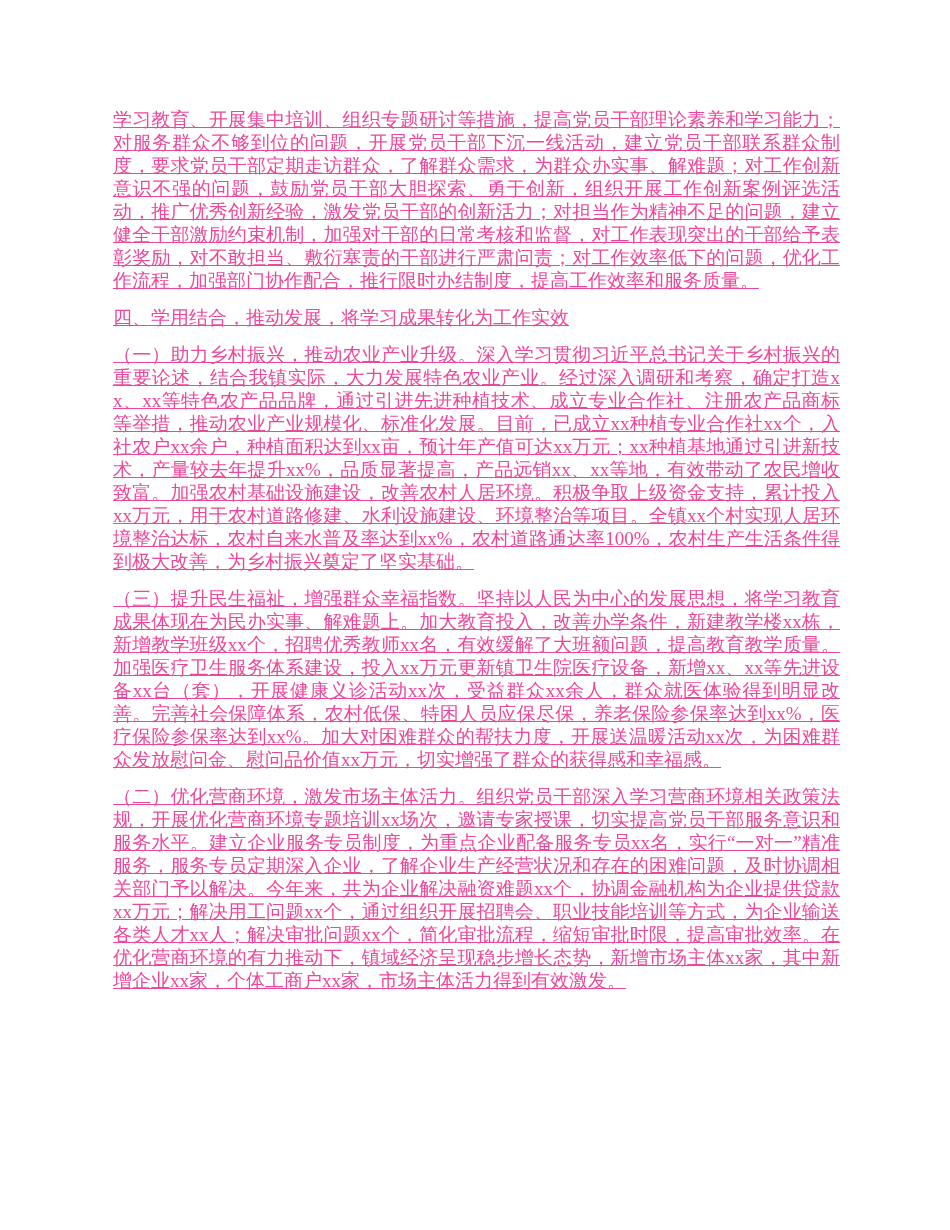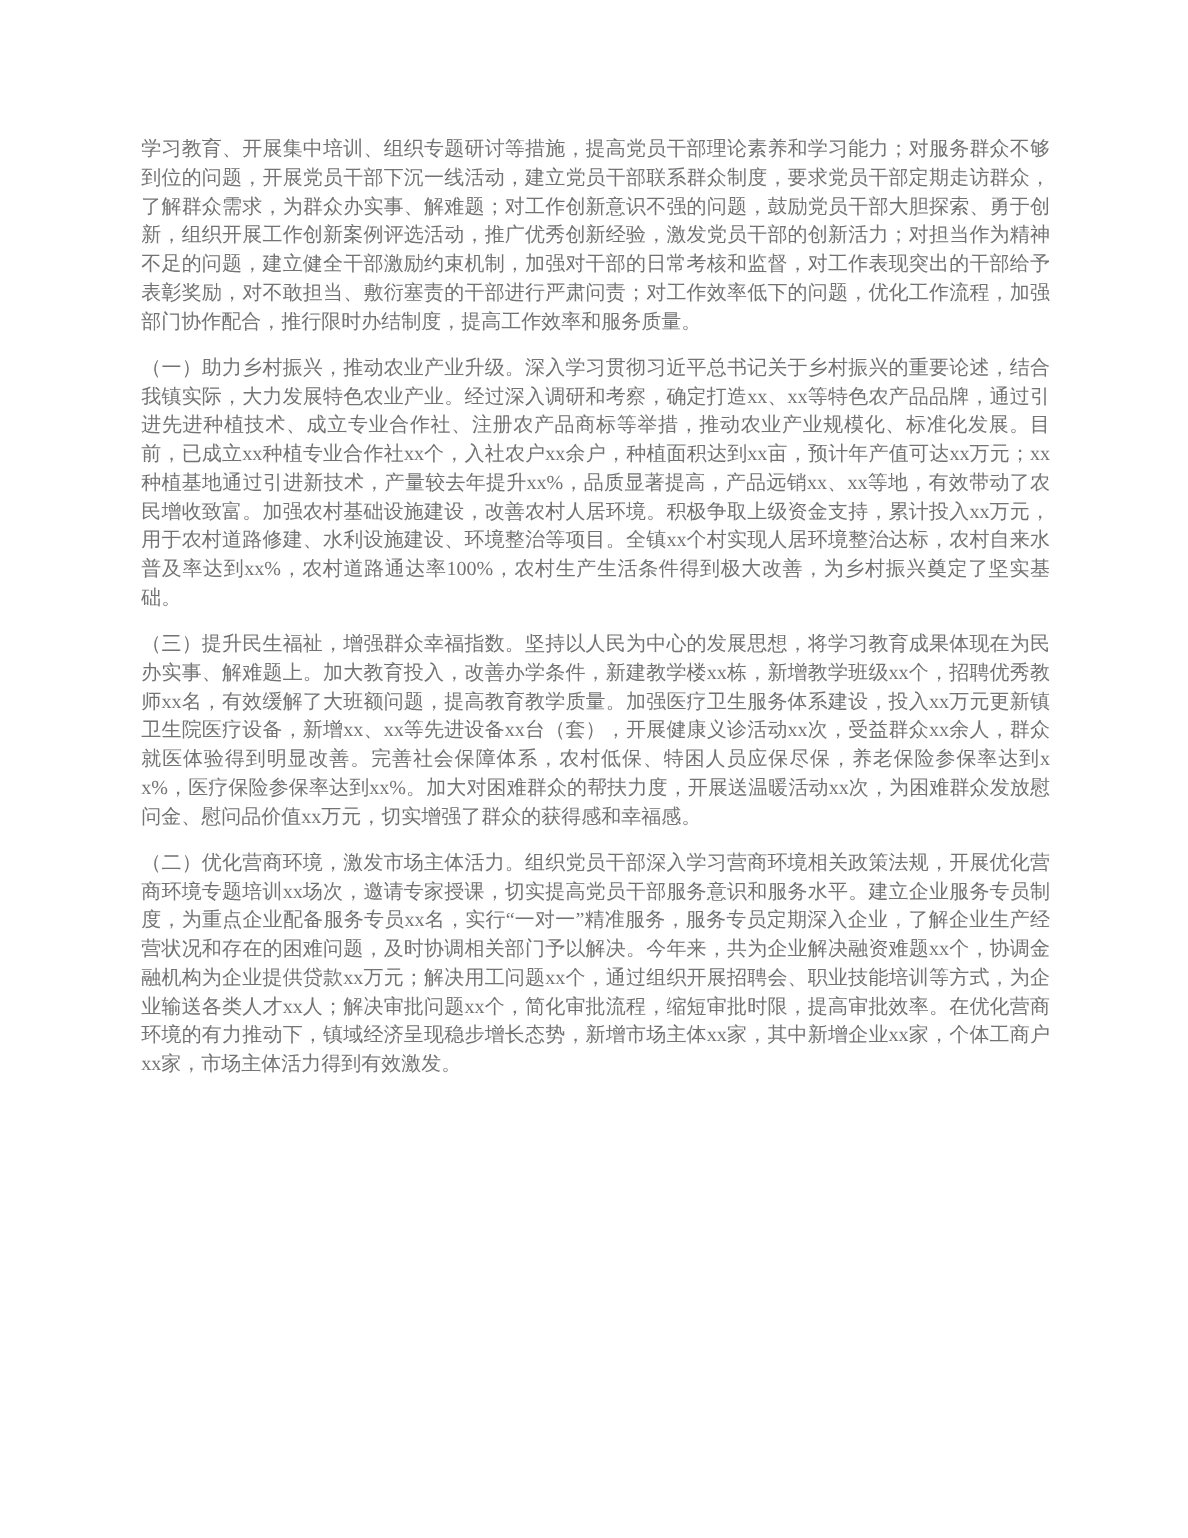"学习教育、开展集中培训、组织专题研讨等措施，提高党员干部理论素养和学习能力；对服" .doc p { color: #737373 -> #ec4899; font-size: 16px -> 19px; text-decoration: none -> underline }
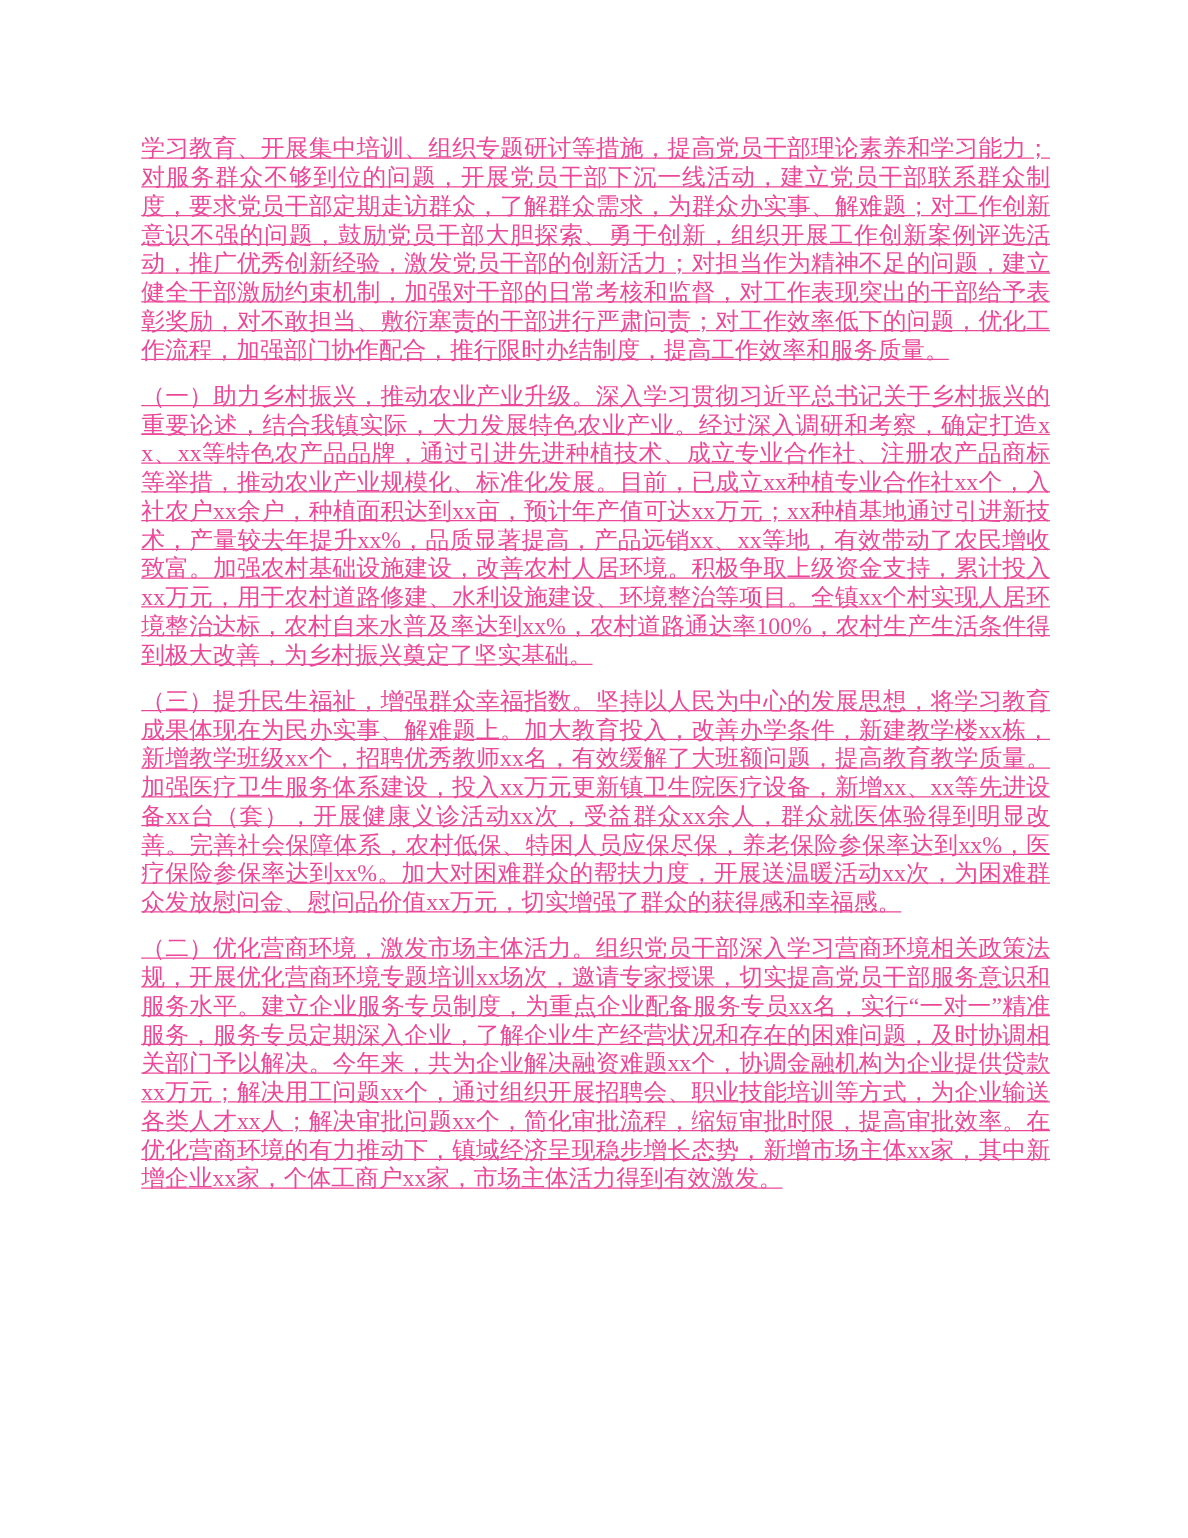"四、学用结合，推动发展，将学习成果转化为工作实效" p.heading { html: none -> <p>四、学用结合，推动发展，将学习成果转化为工作实效</p> }
